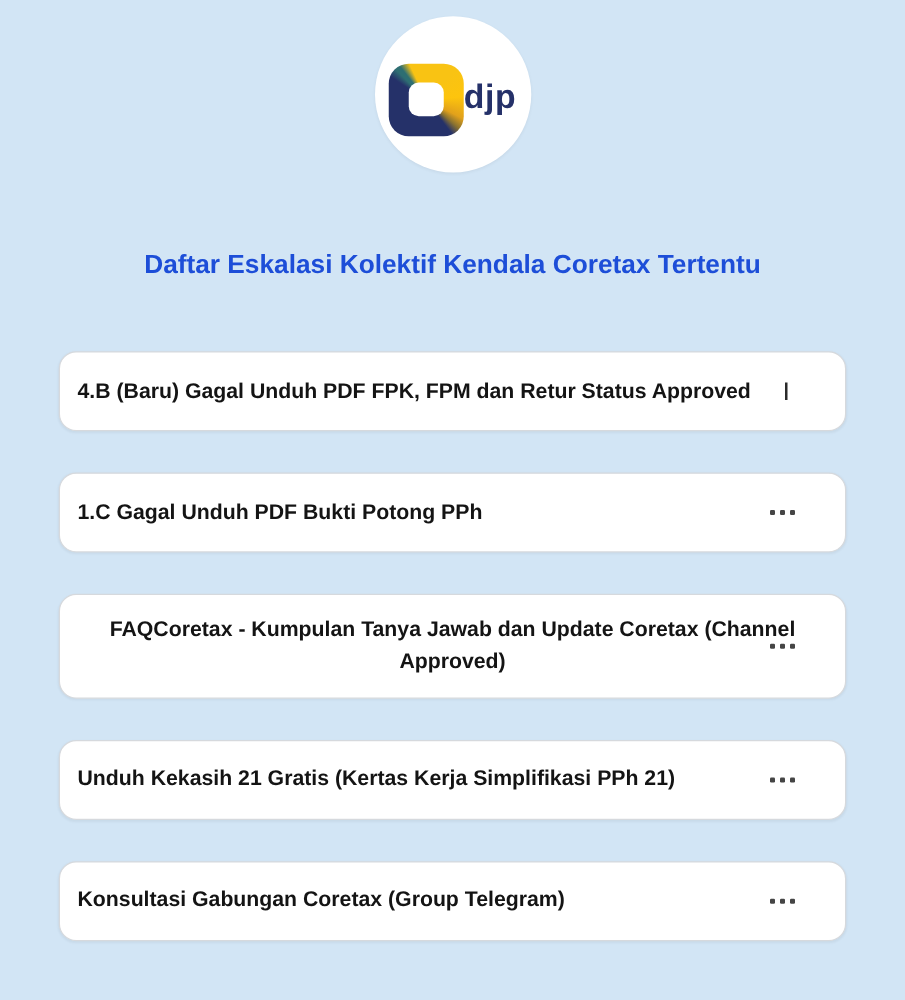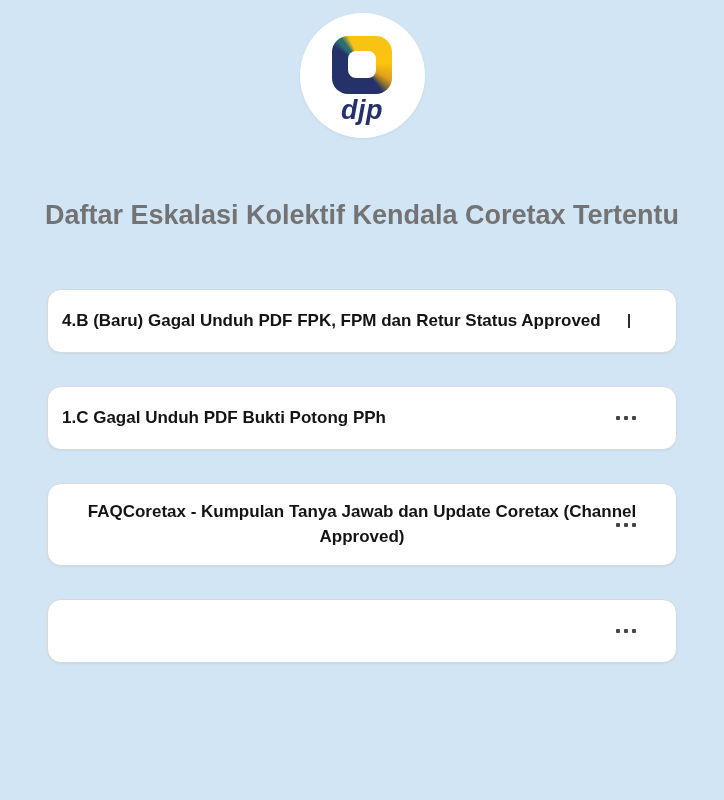"djp" .avatar { flex-direction: column -> row; font-style: italic -> none }
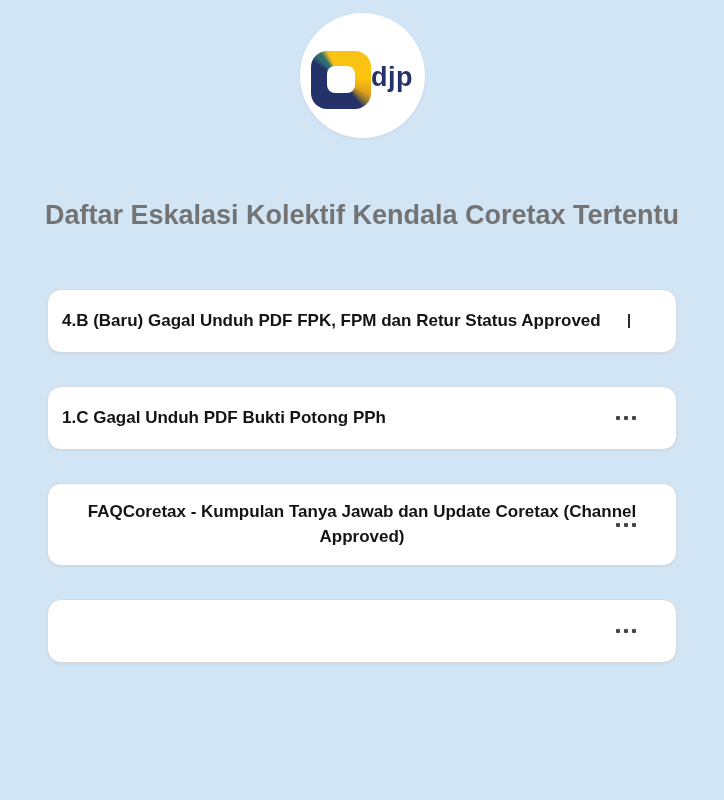"Daftar Eskalasi Kolektif Kendala Coretax" .page-title { color: #737373 -> #1d4ed8; font-size: 27px -> 21px }
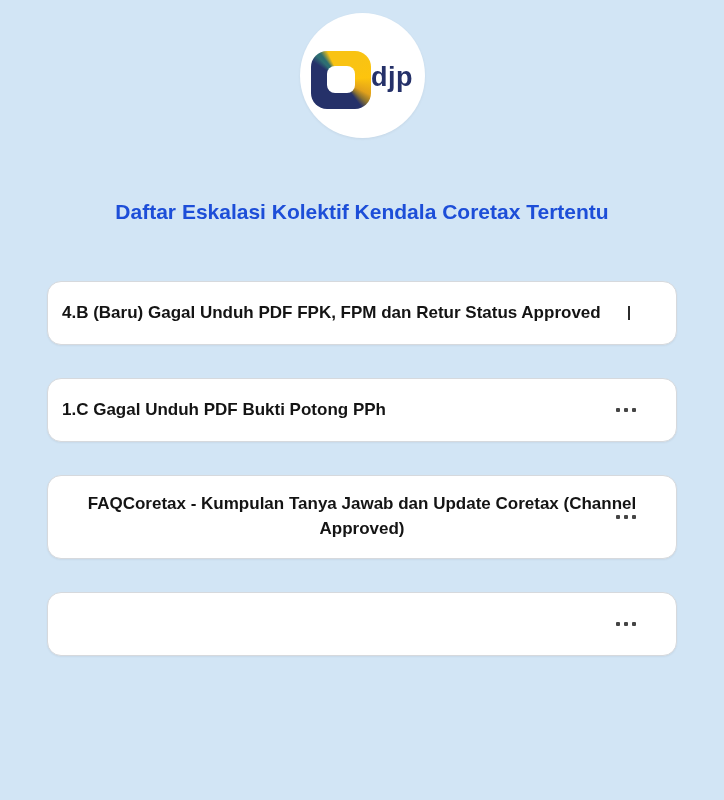"Unduh Kekasih 21 Gratis (Kertas" span.link-label { html: none -> <span>Unduh Kekasih 21 Gratis (Kertas Kerja Simplifikasi PPh 21)</span> }
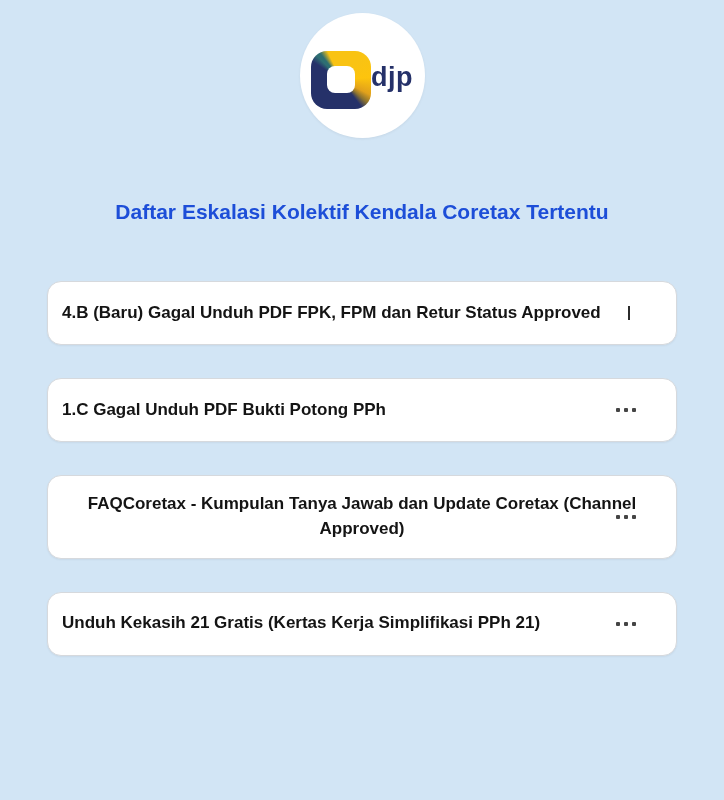"Konsultasi Gabungan Coretax (Group" div.link-card { html: none -> <div> <span>Konsultasi Gabungan Coretax (Group Telegram)</span> <span> <span></span> <span></span> <span></span> </span> </div> }
